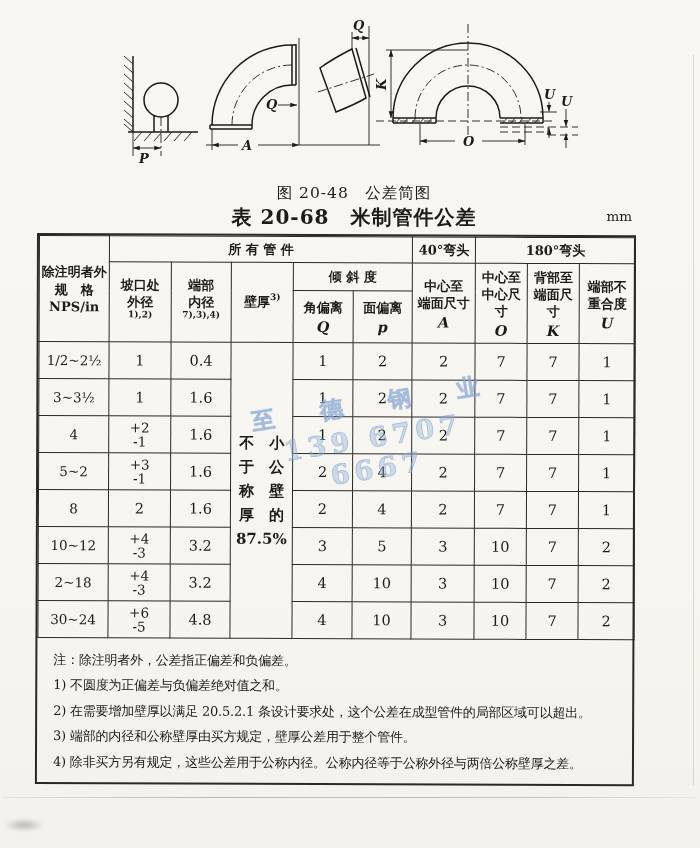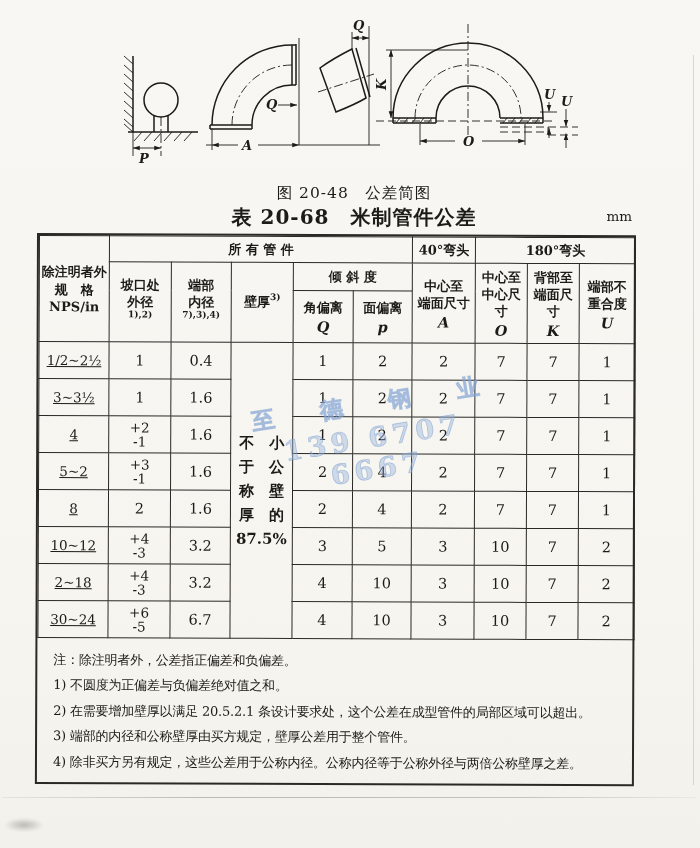"1/2~2½" .tol td.nps { text-decoration: underline -> none }
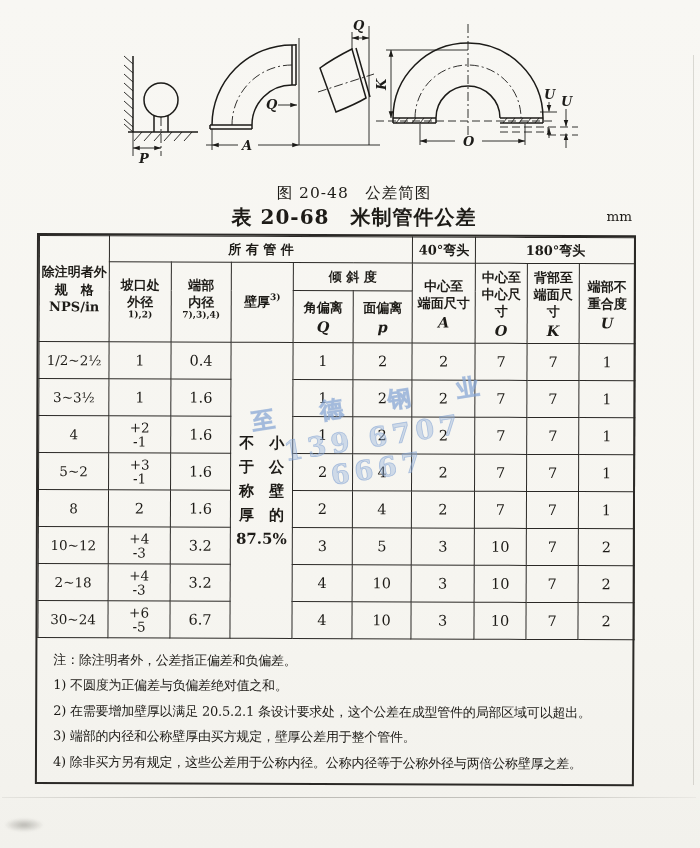"6.7" td { text: 6.7 -> 4.8 }
